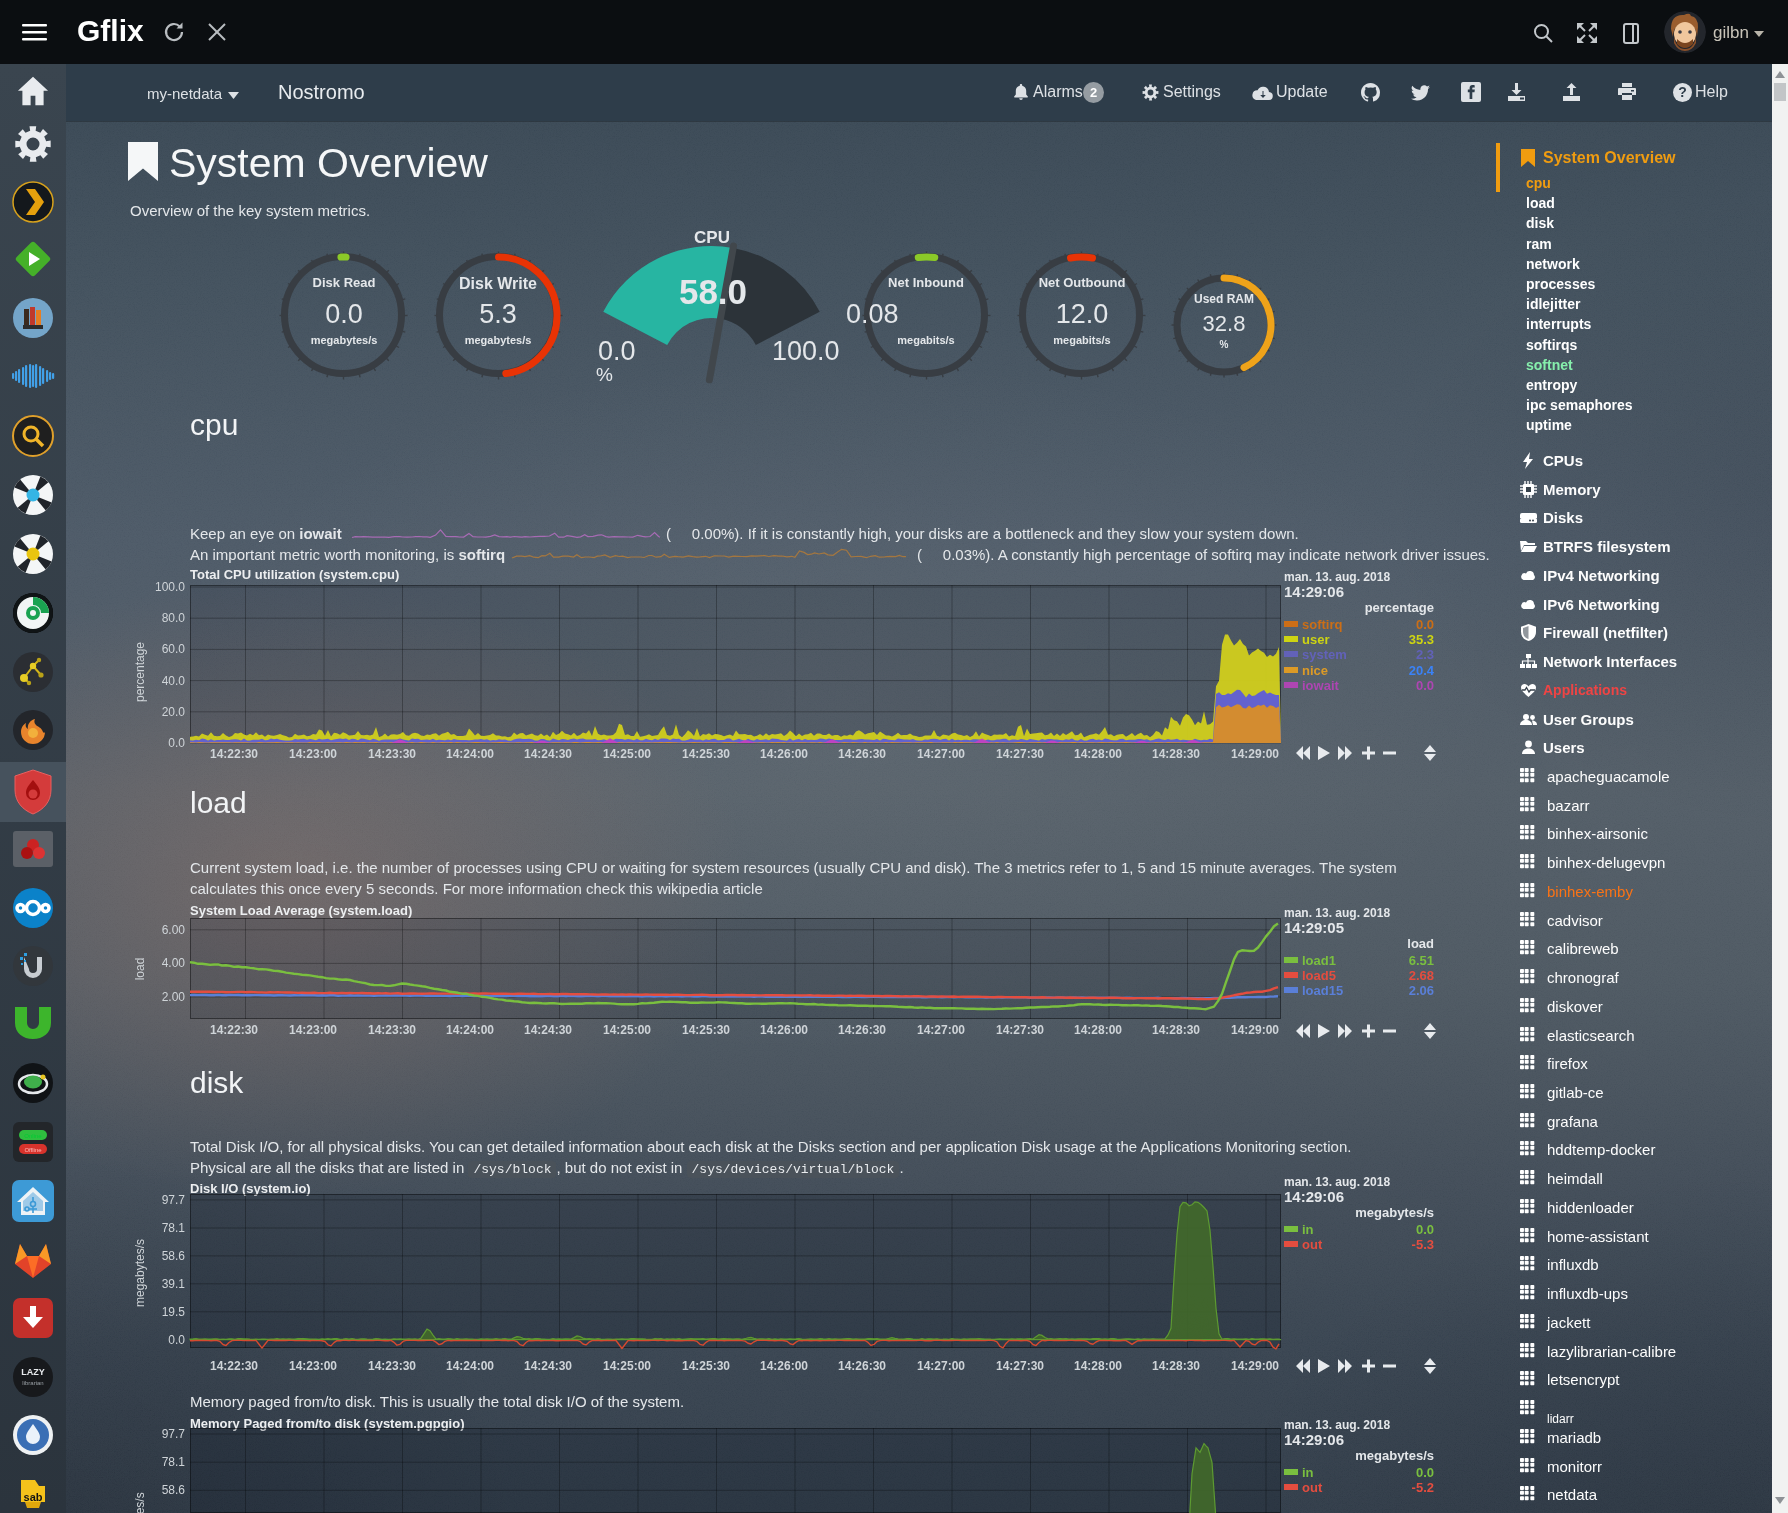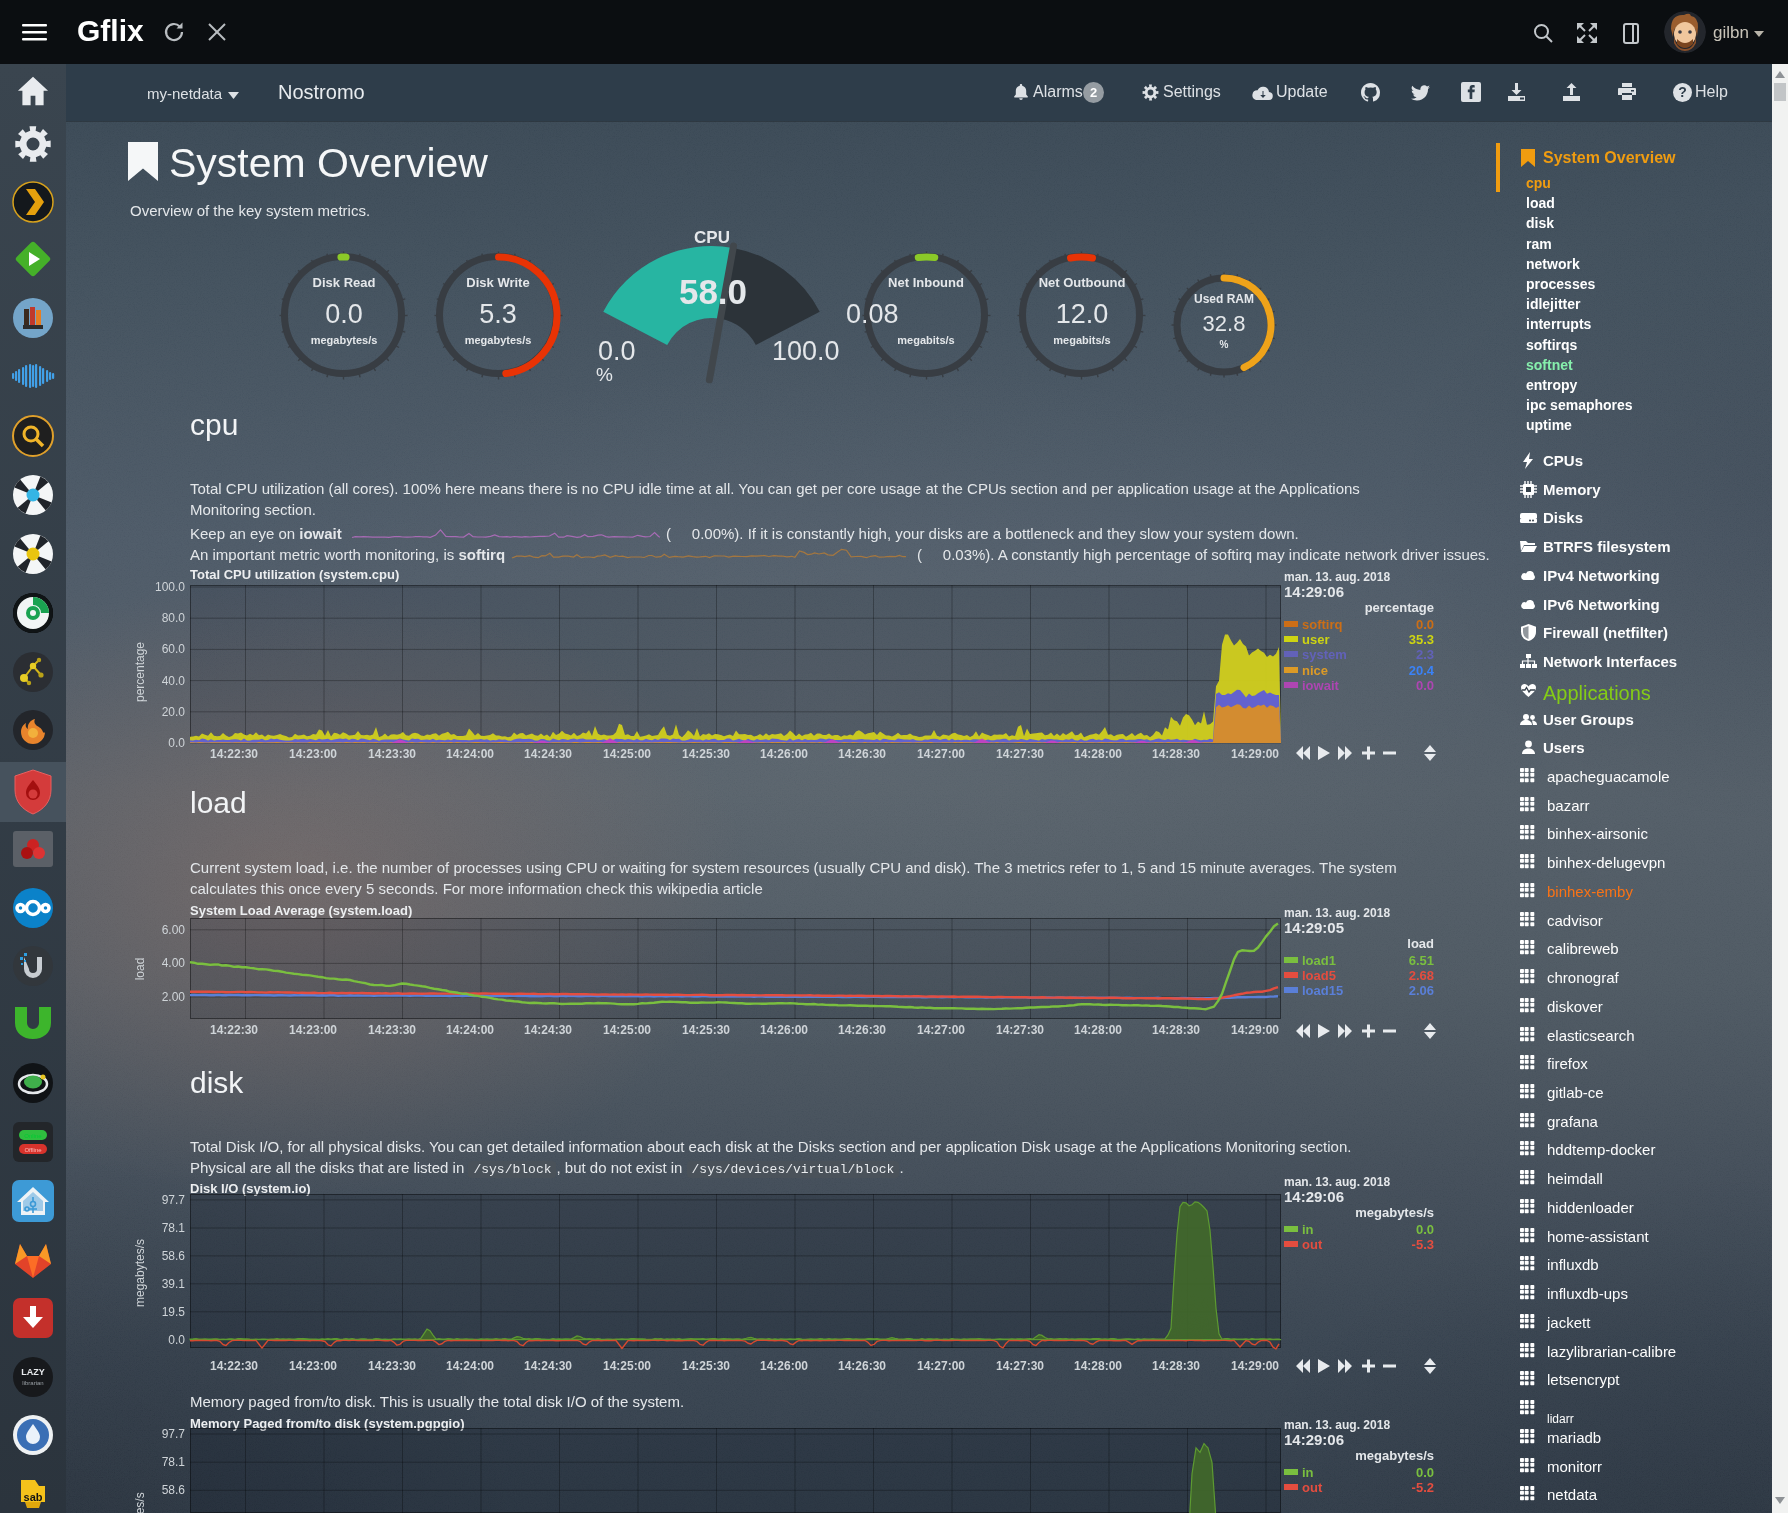"Disk Write" div.ab { font-size: 13px -> 16px }
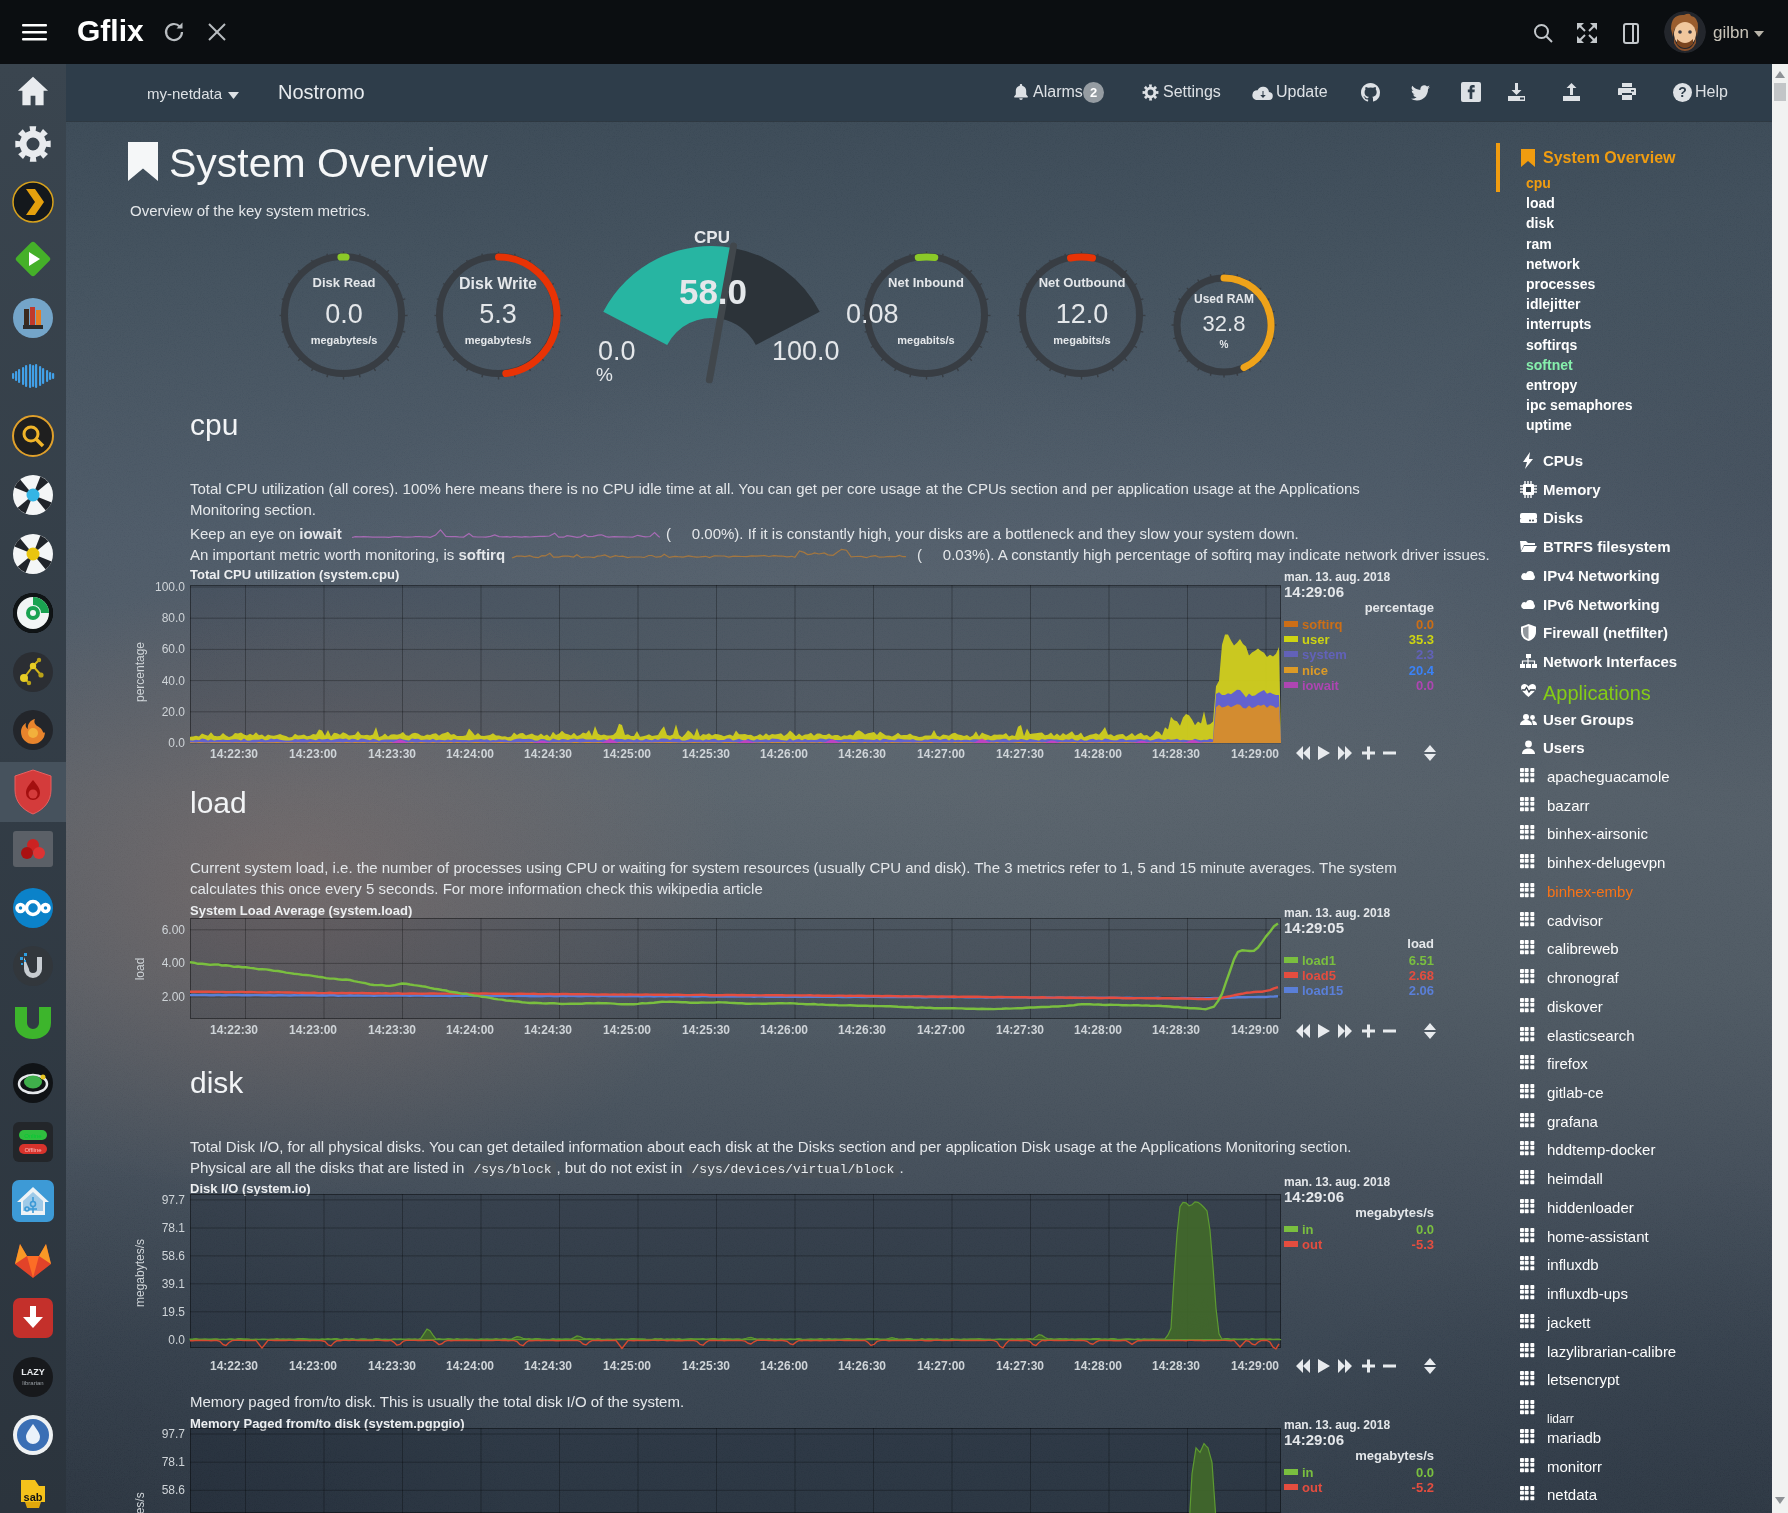"Total CPU utilization (all cores)." div.ab { html: <div>Total CPU utilization (all cores). 100% here means there is no CPU idle time at all. You can get per core usage at the CPUs section and per application usage at the Applications<br>Monitoring section.</div> -> none }
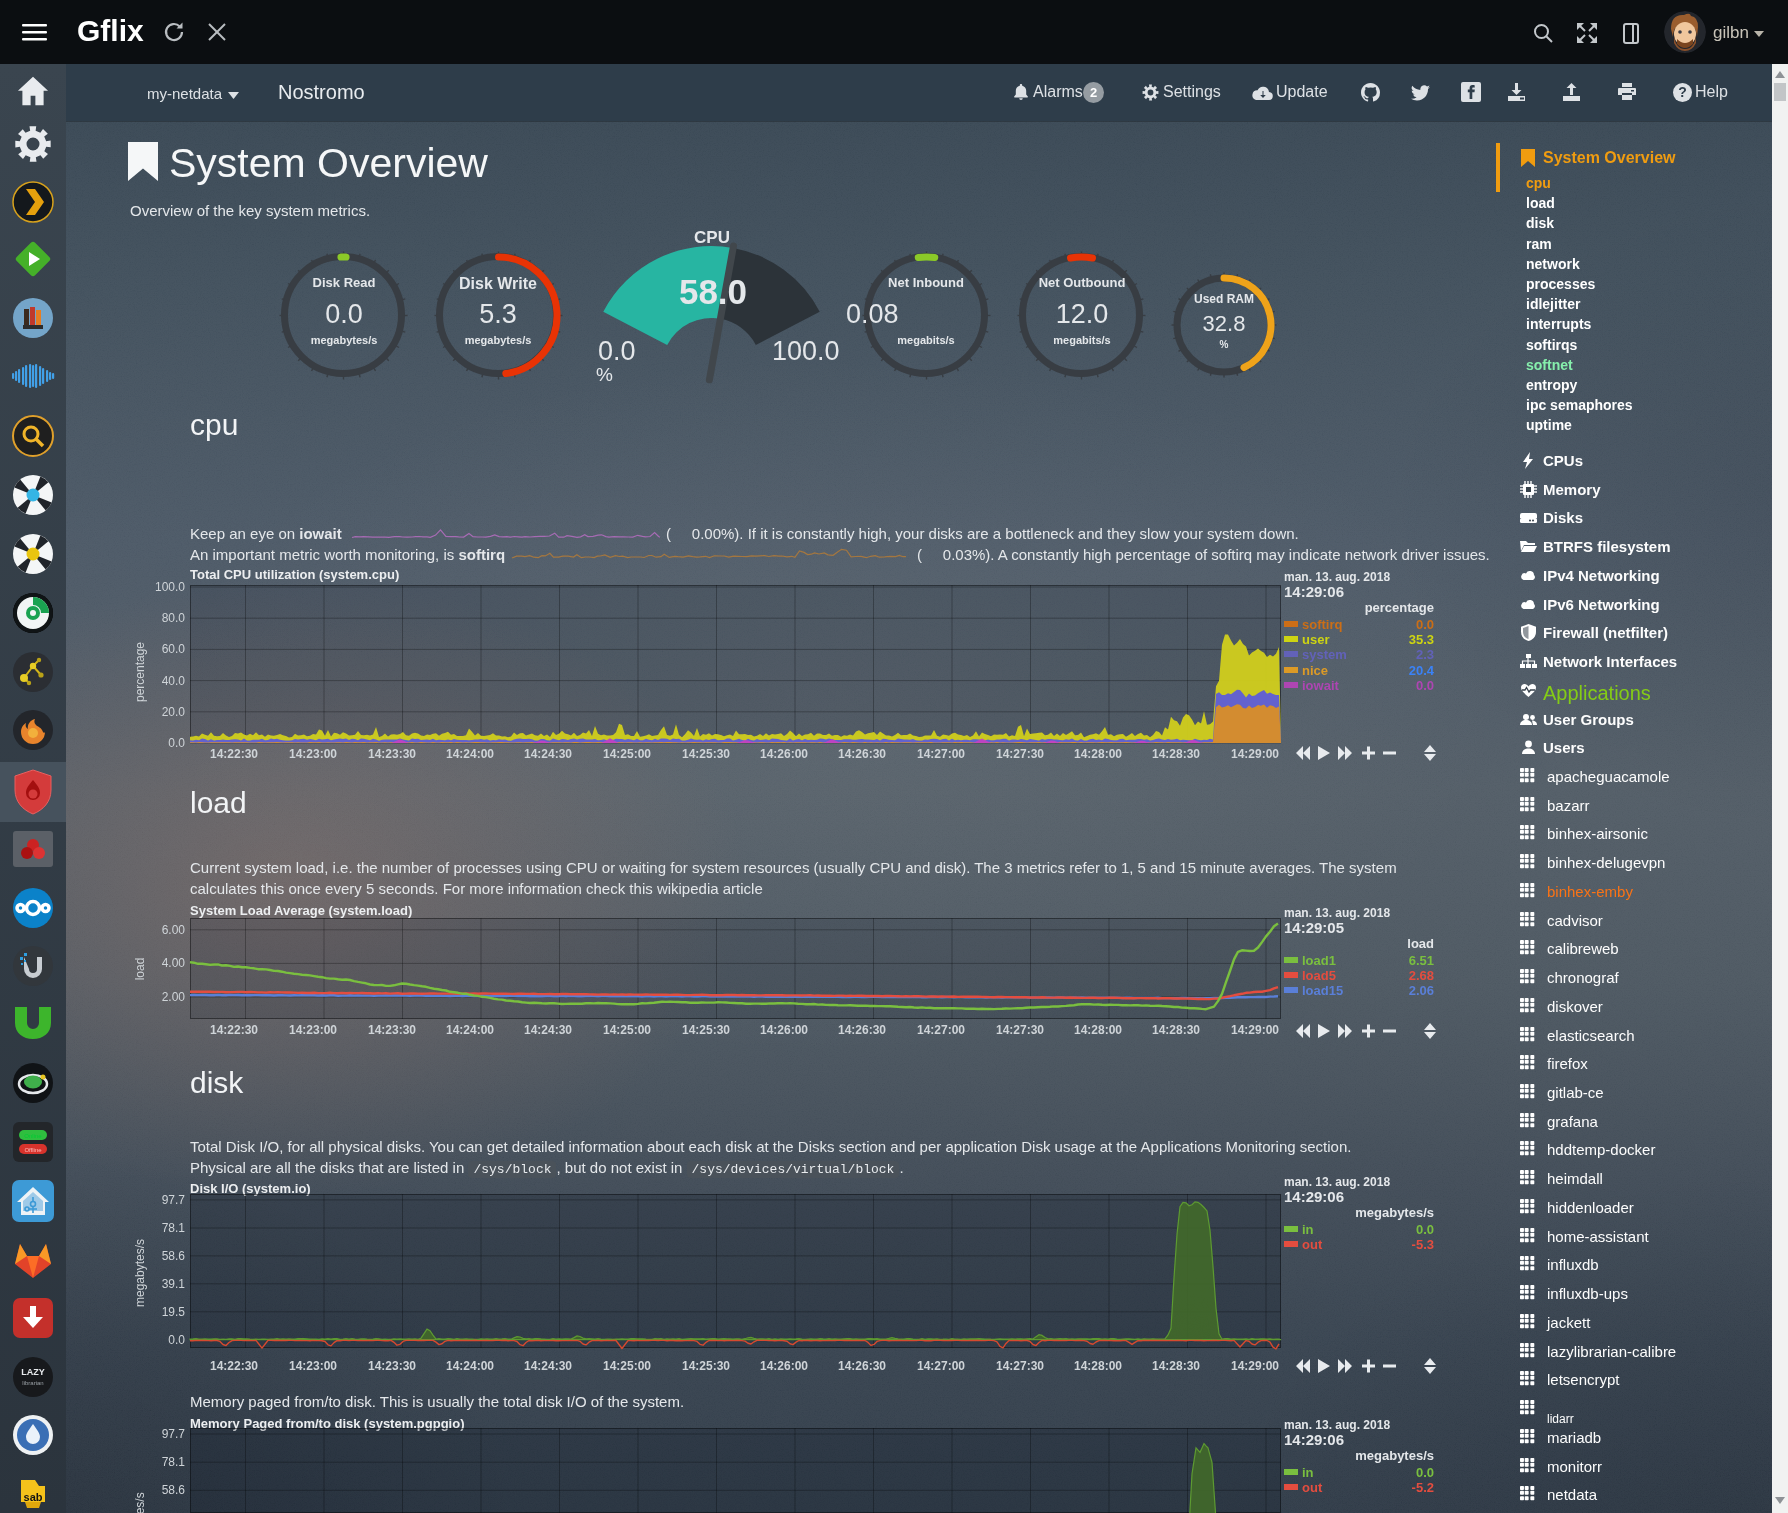"Applications" div.ab { color: #84cc16 -> #ef4444; font-size: 20px -> 14px; font-weight: normal -> bold }
